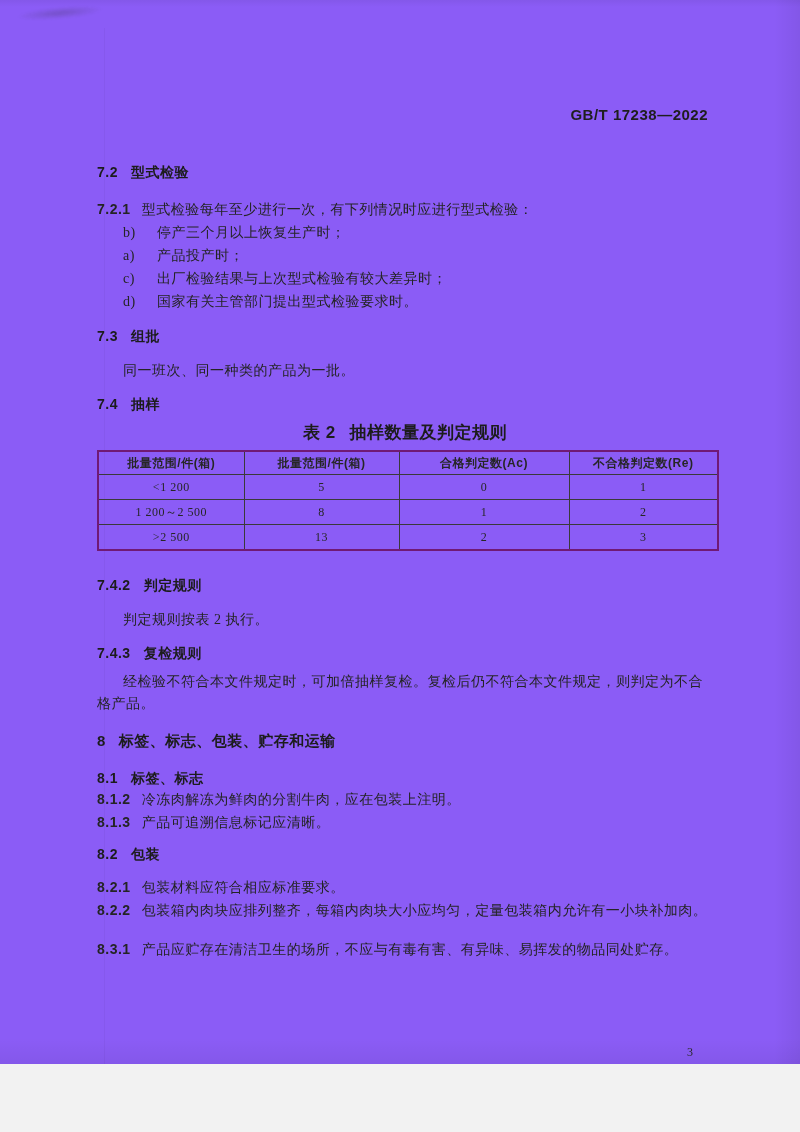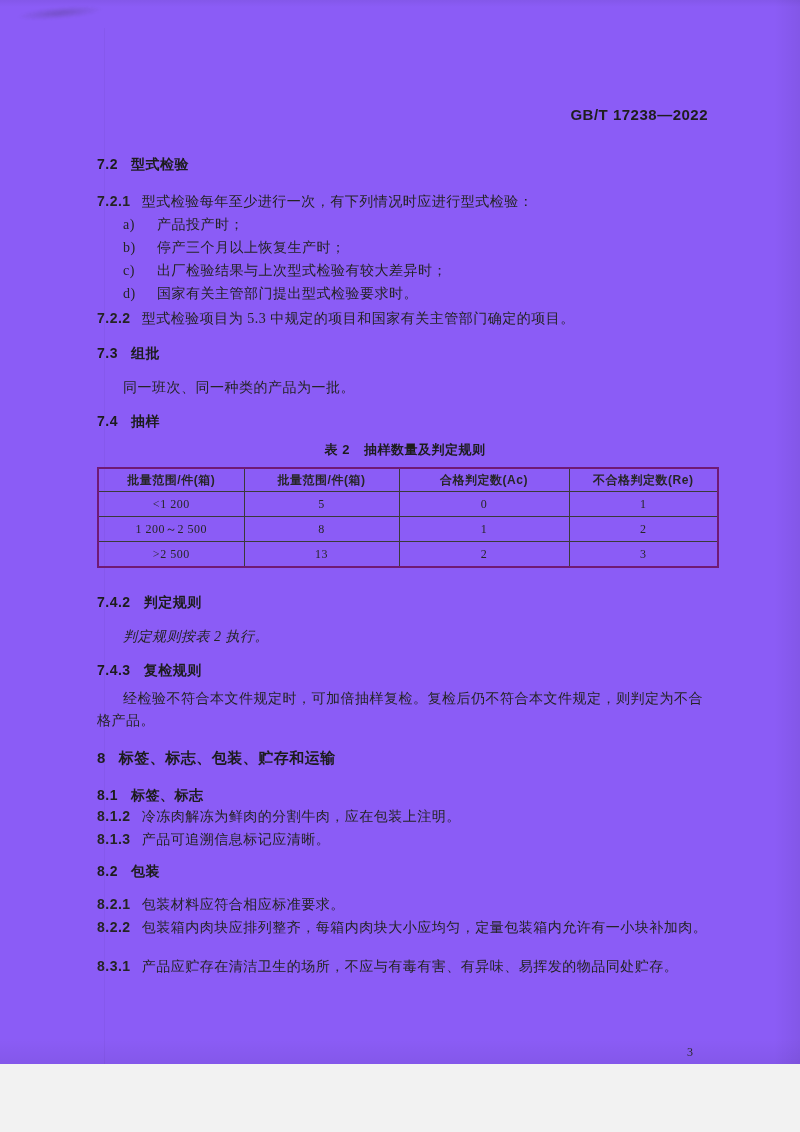"7.2 型式检验" .content { top: 8px -> 16px }
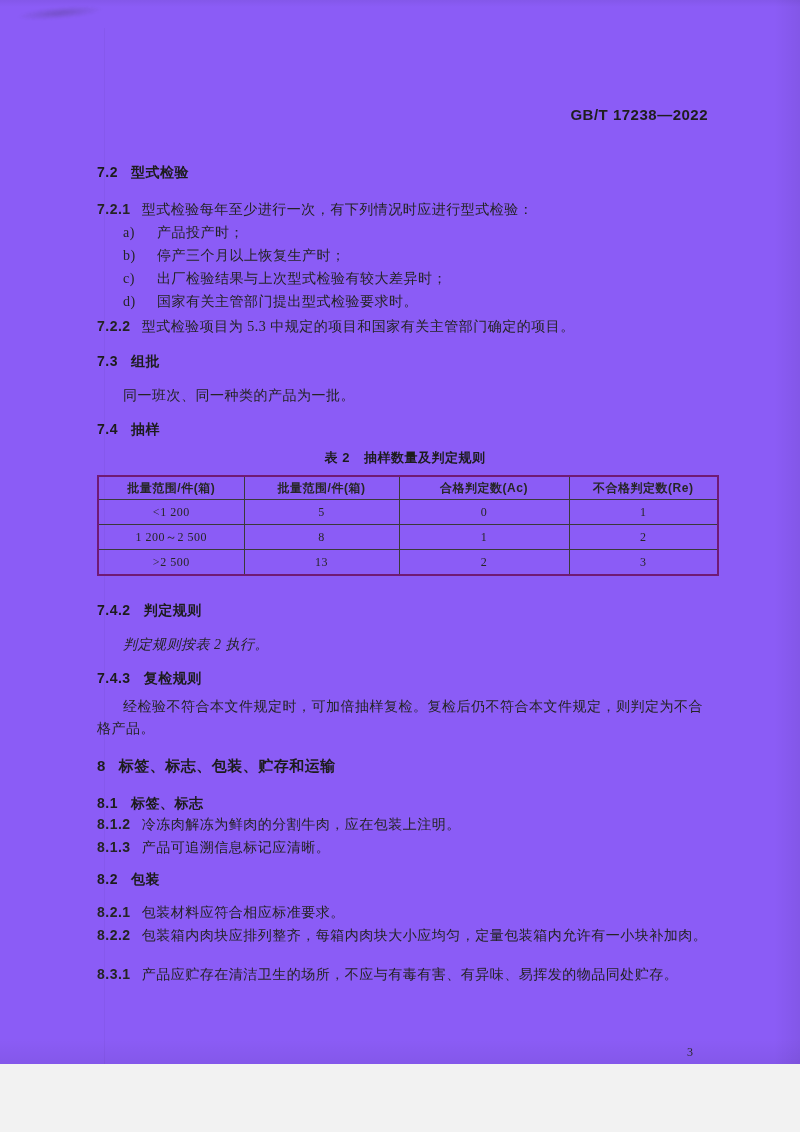"a) 产品投产时；" li { order: before "b) 停产三个月以上恢复生产时；" -> after "b) 停产三个月以上恢复生产时；" }
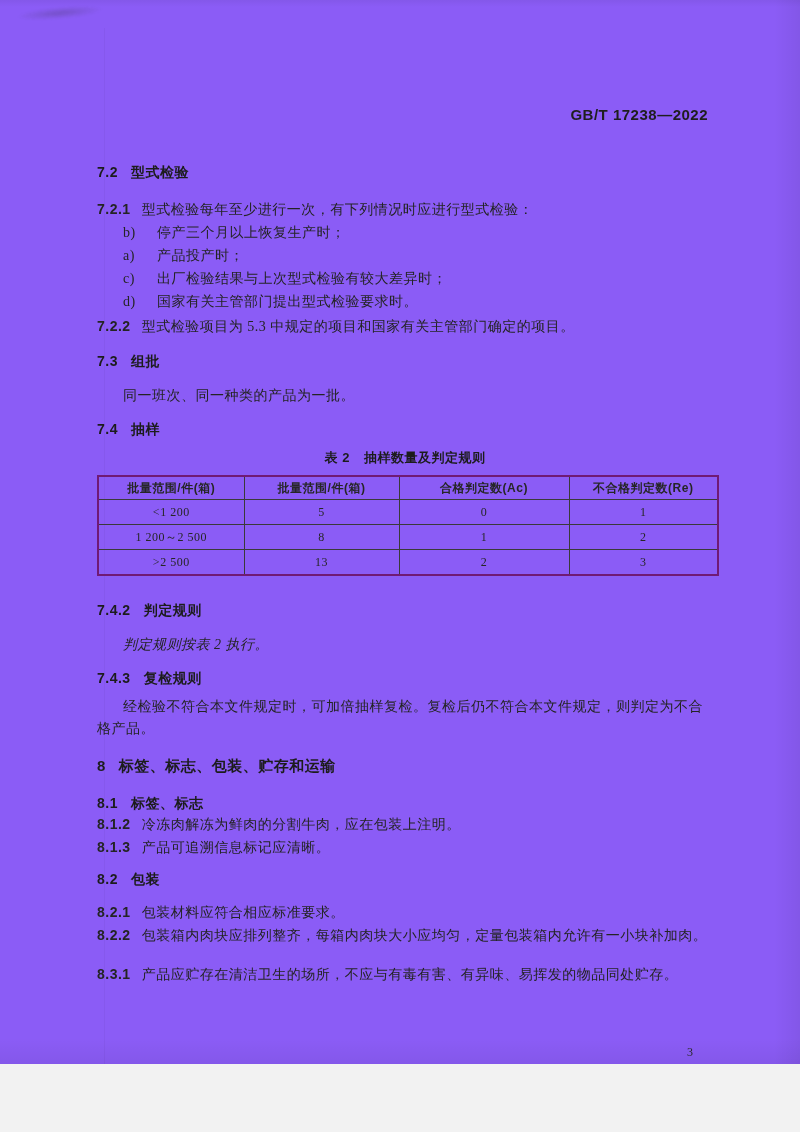"7.2.2 型式检验项目为 5.3 中规定的项目和国家有关主管部门确定的项目。" p.clause { html: <p> <span>7.2.2</span><span>型式检验项目为 5.3 中规定的项目和国家有关主管部门确定的项目。</span> </p> -> none }
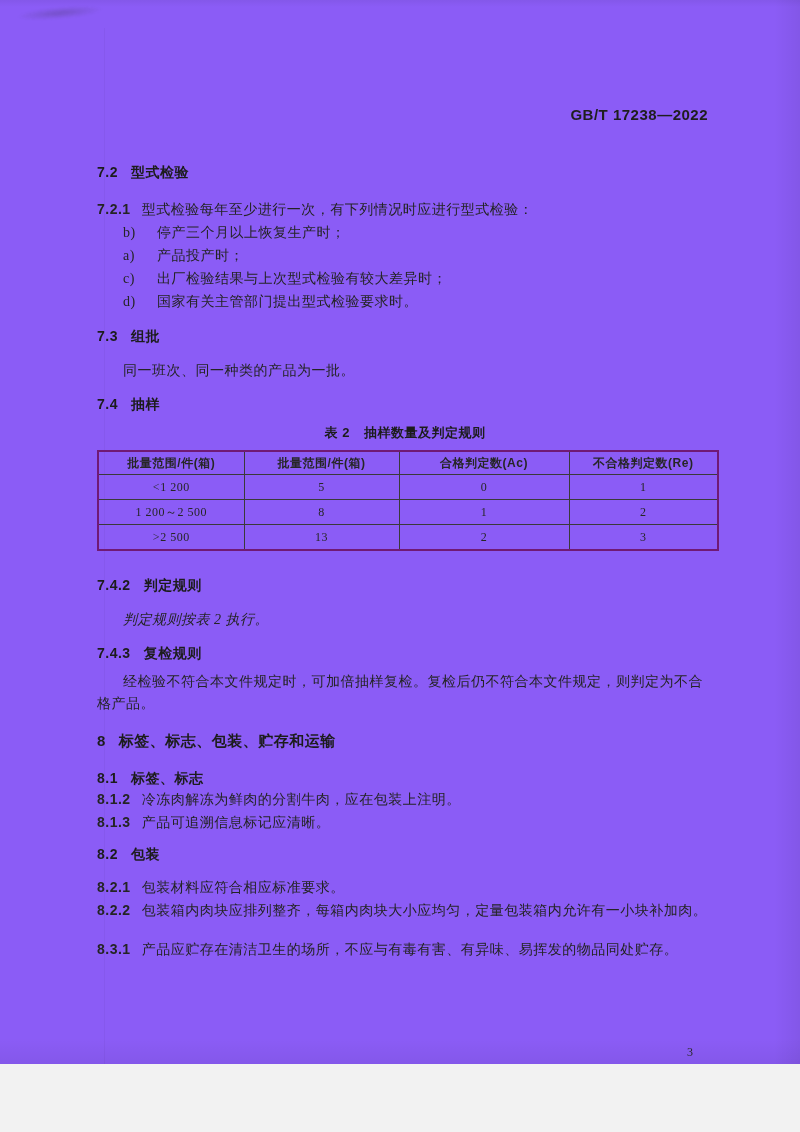"表 2 抽样数量及判定规则" .table-caption { font-size: 13px -> 17px }
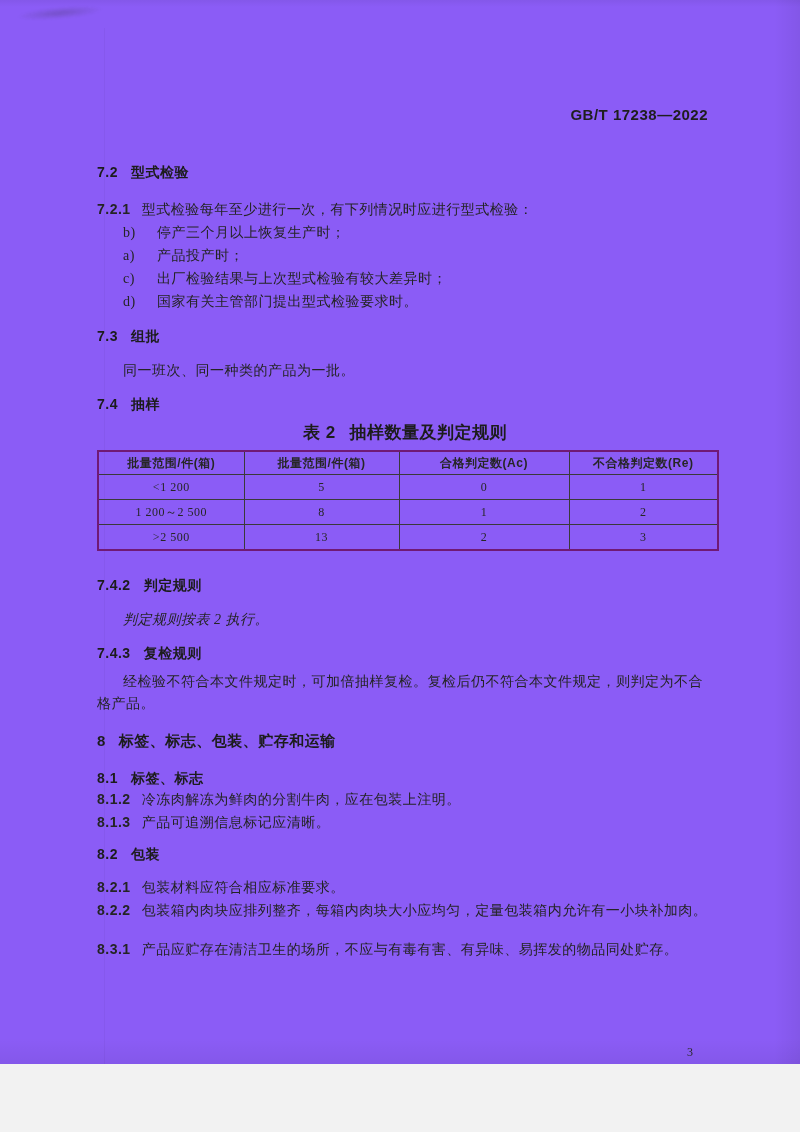"判定规则按表 2 执行。" .mt-p742 { font-style: italic -> none }
